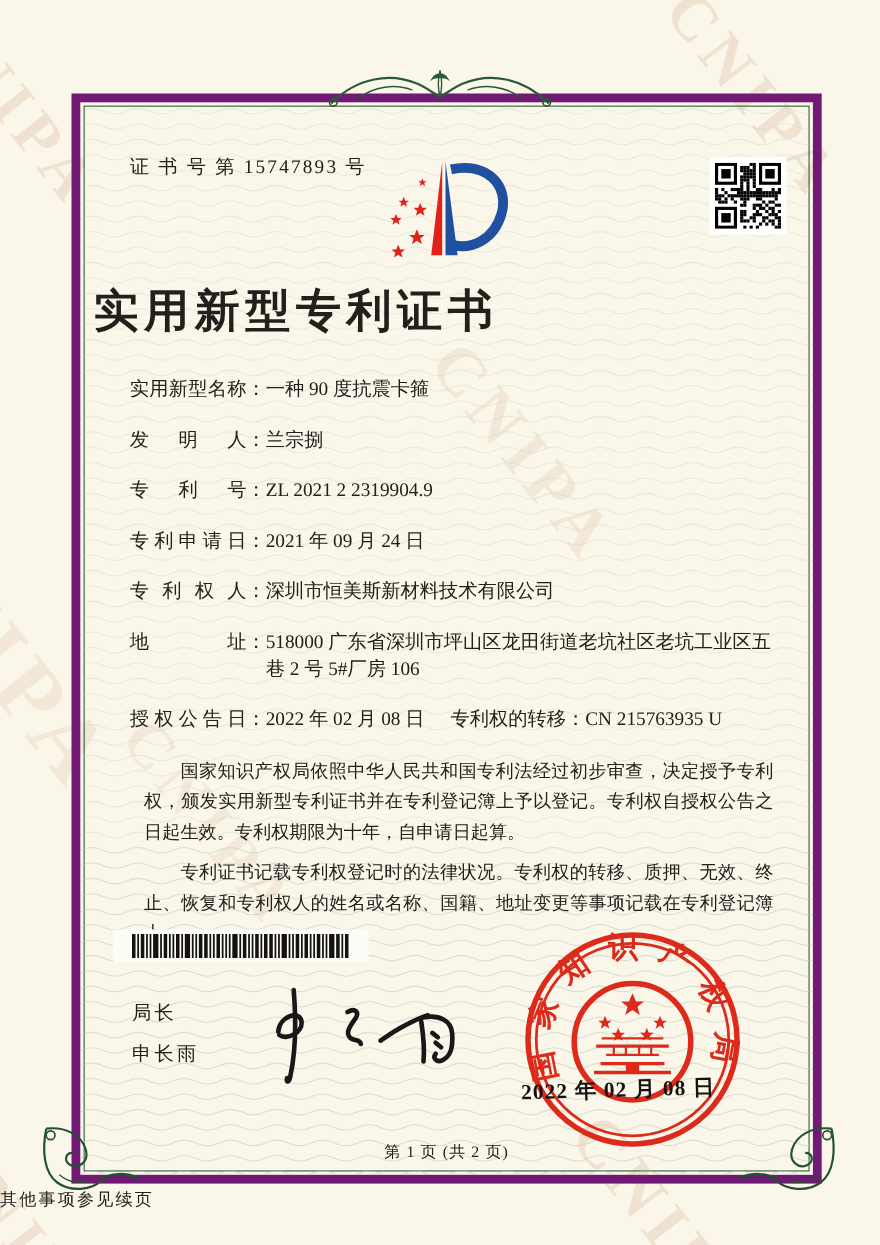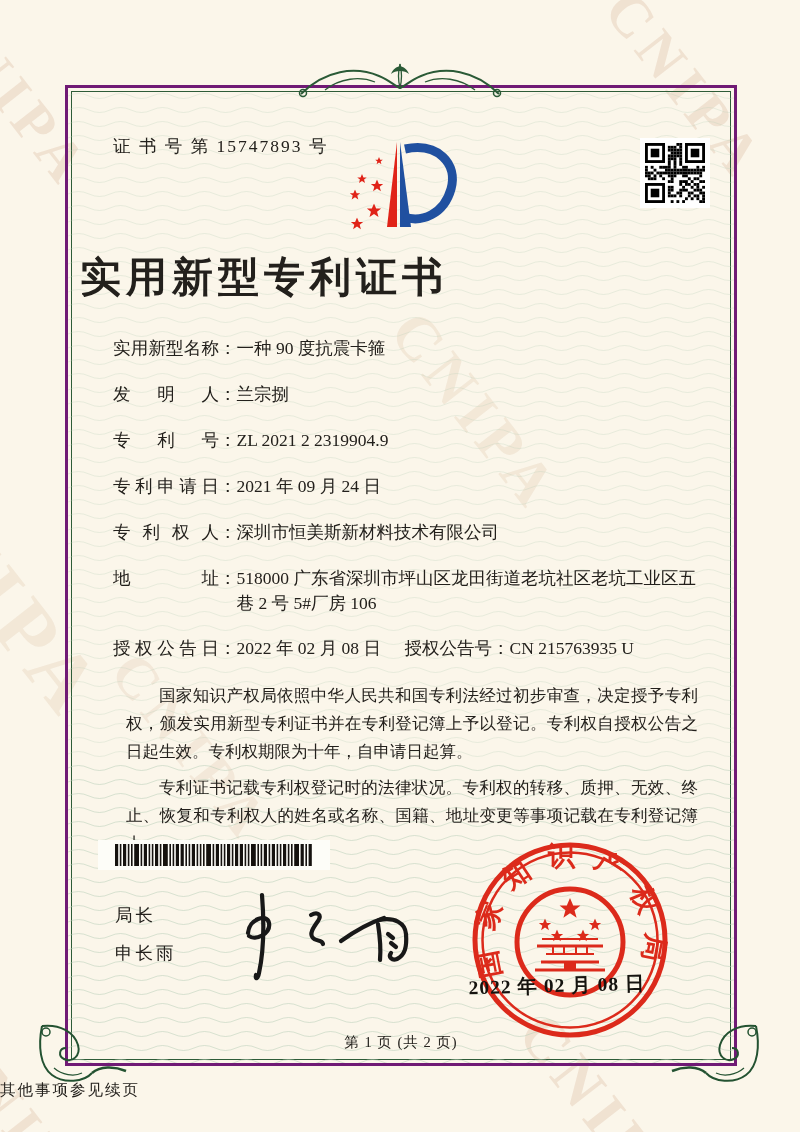"证 书 号 第 15747893" .frame { border: 3px solid #701a75 -> 8px solid #701a75 }
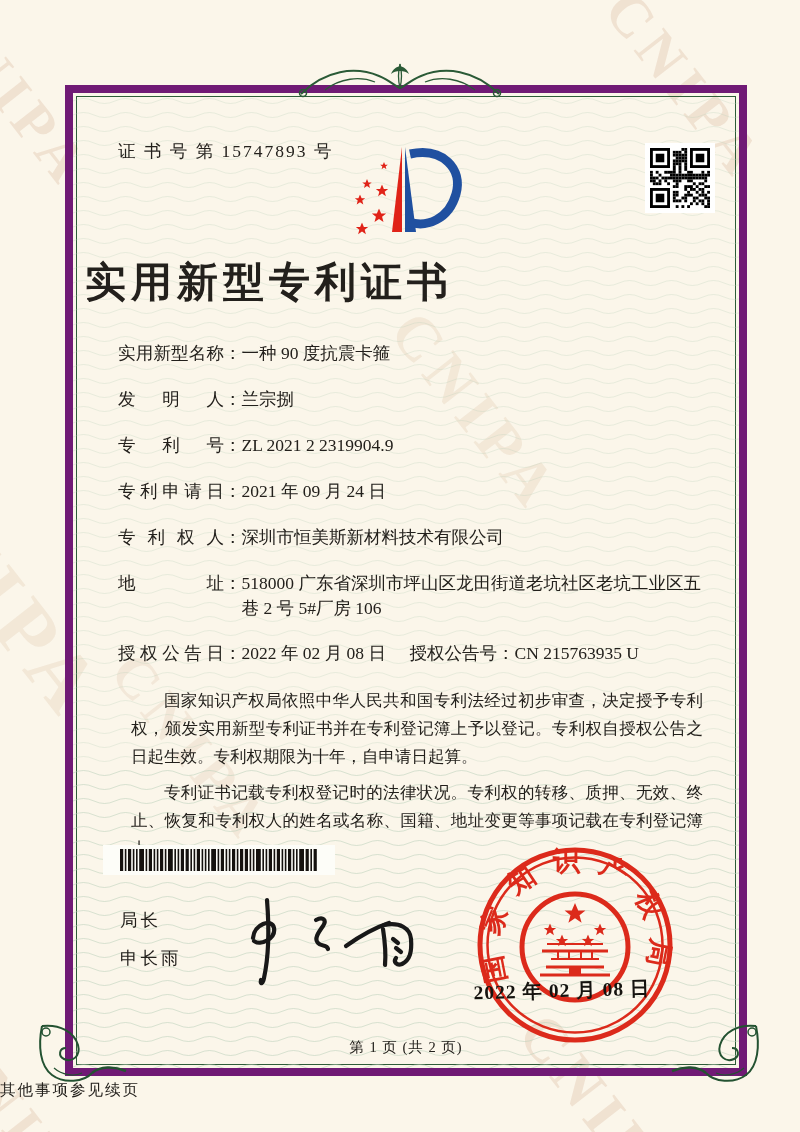"授权公告号" span { text: 授权公告号 -> 专利权的转移 }
